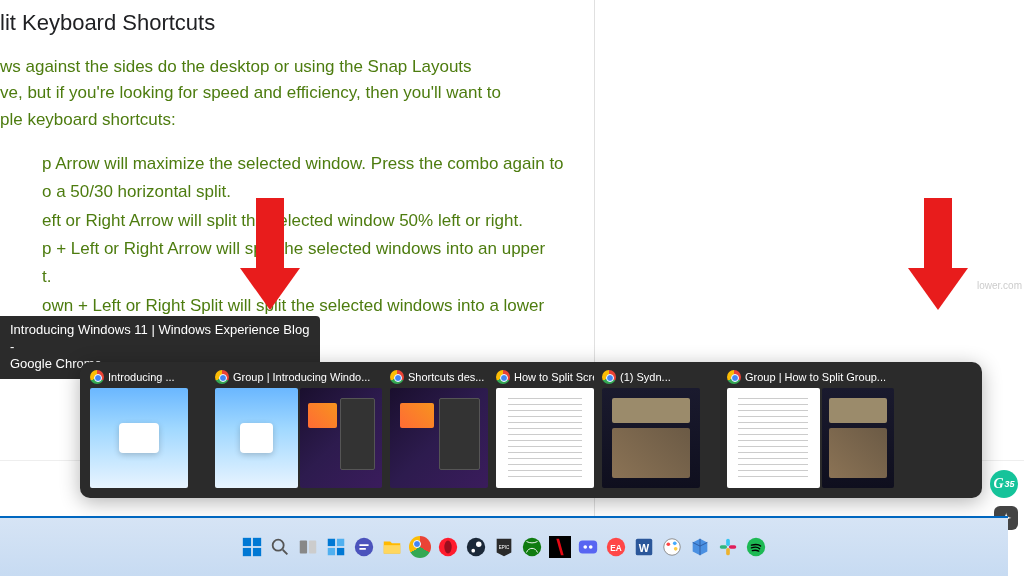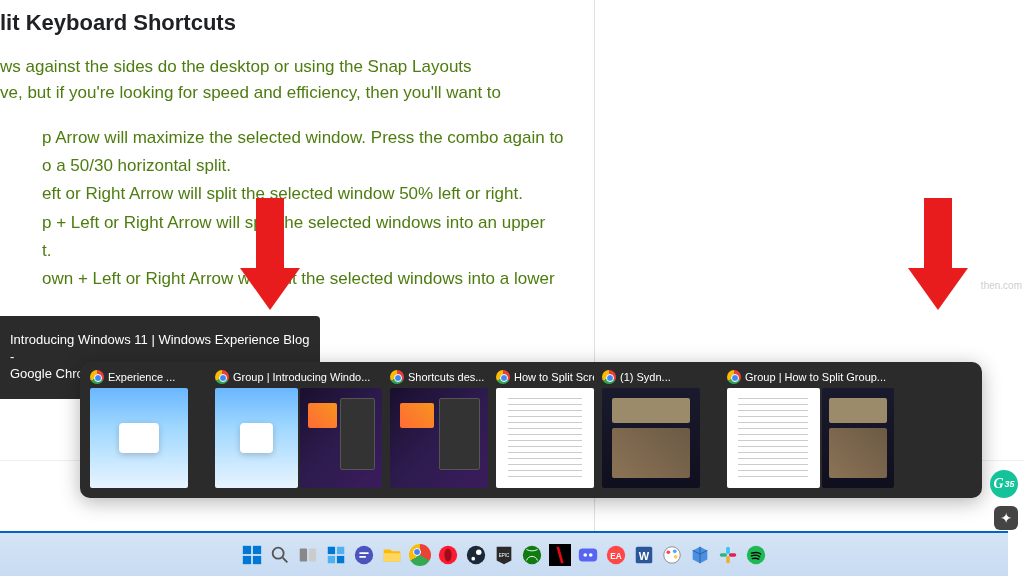"lit Keyboard Shortcuts" .content-left h2 { font-weight: 700 -> 400 }
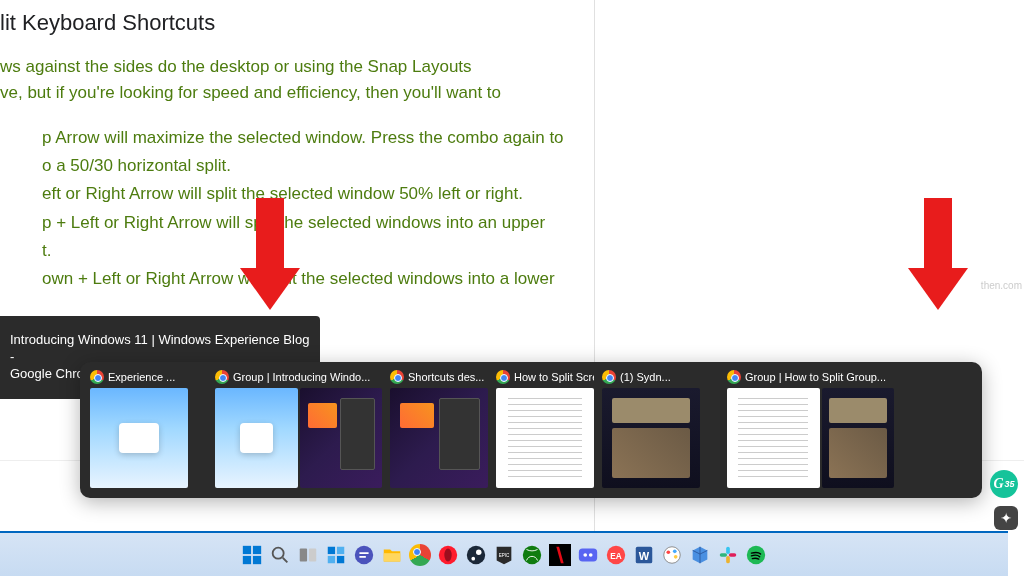"ple keyboard shortcuts:" p { html: none -> <p>ple keyboard shortcuts:</p> }
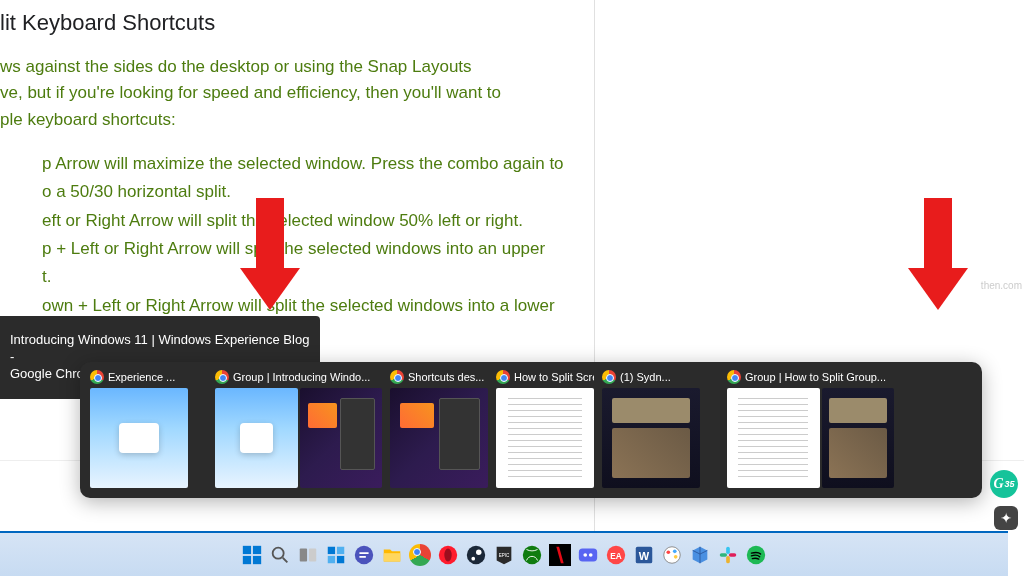"then.com" div.watermark { text: then.com -> lower.com }
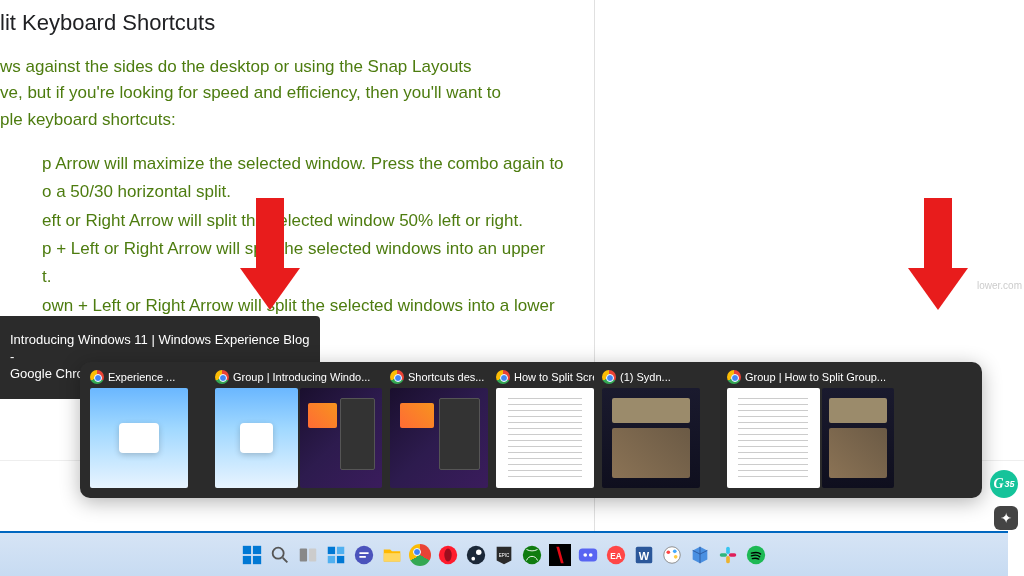"own + Left or Right" li { text: Arrow -> Split }
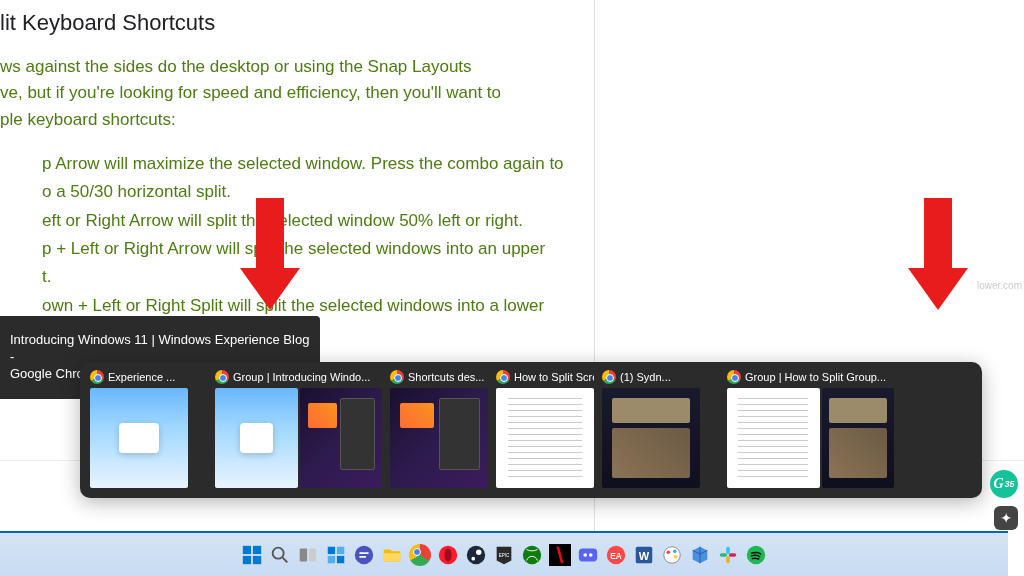"Introducing Windows 11 | Windows" .tooltip { padding: 16px 10px -> 6px 10px }
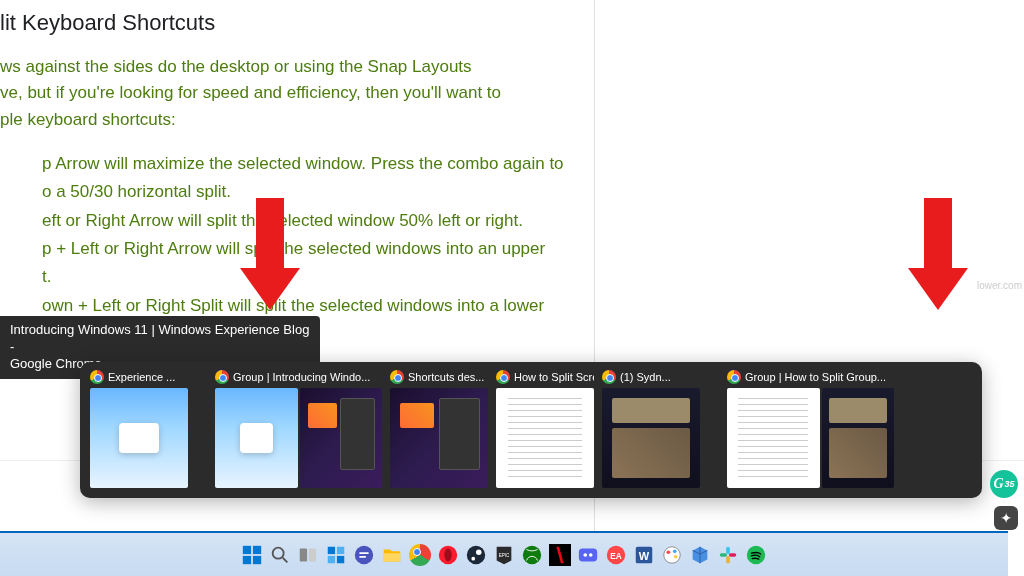"Experience ..." span { text: Experience -> Introducing }
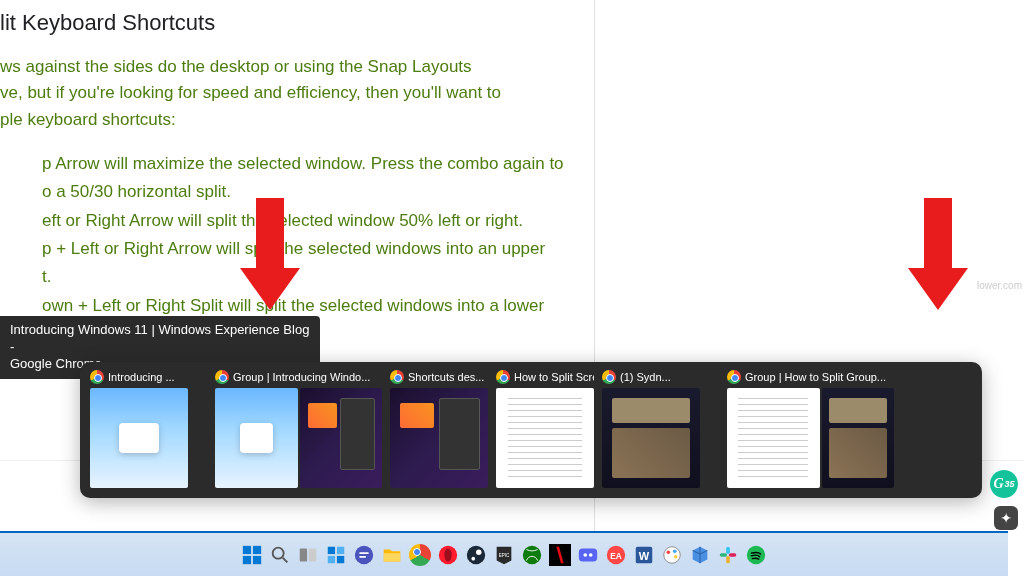"EA" .taskbar { height: 45px -> 60px }
